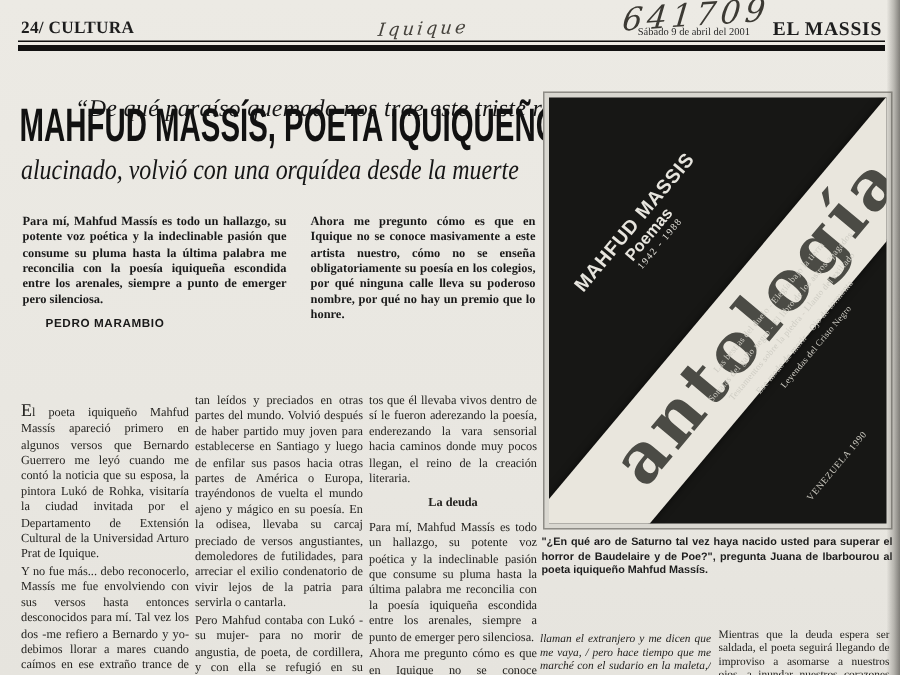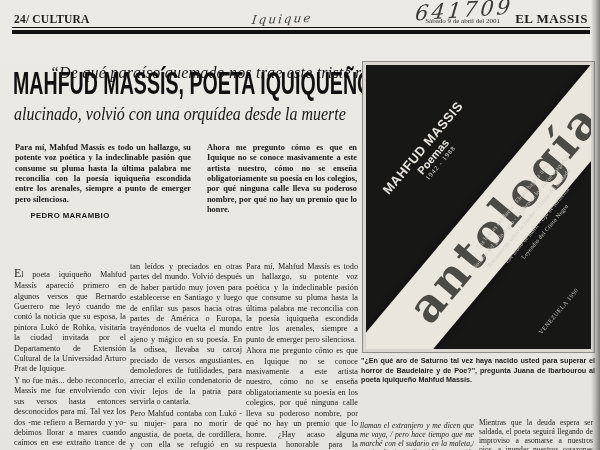"tos que él llevaba vivos" p { html: none -> <p>tos que él llevaba vivos dentro de sí le fueron aderezando la poesía, enderezando la vara sensorial hacia caminos donde muy pocos llegan, el reino de la creación literaria.</p> }
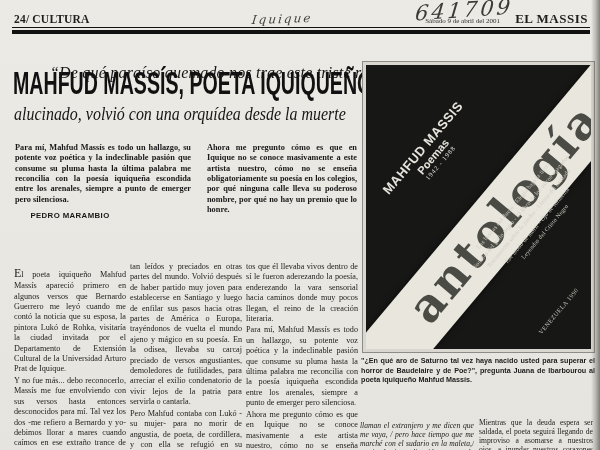"La deuda" div.subhead { html: none -> <div>La deuda</div> }
